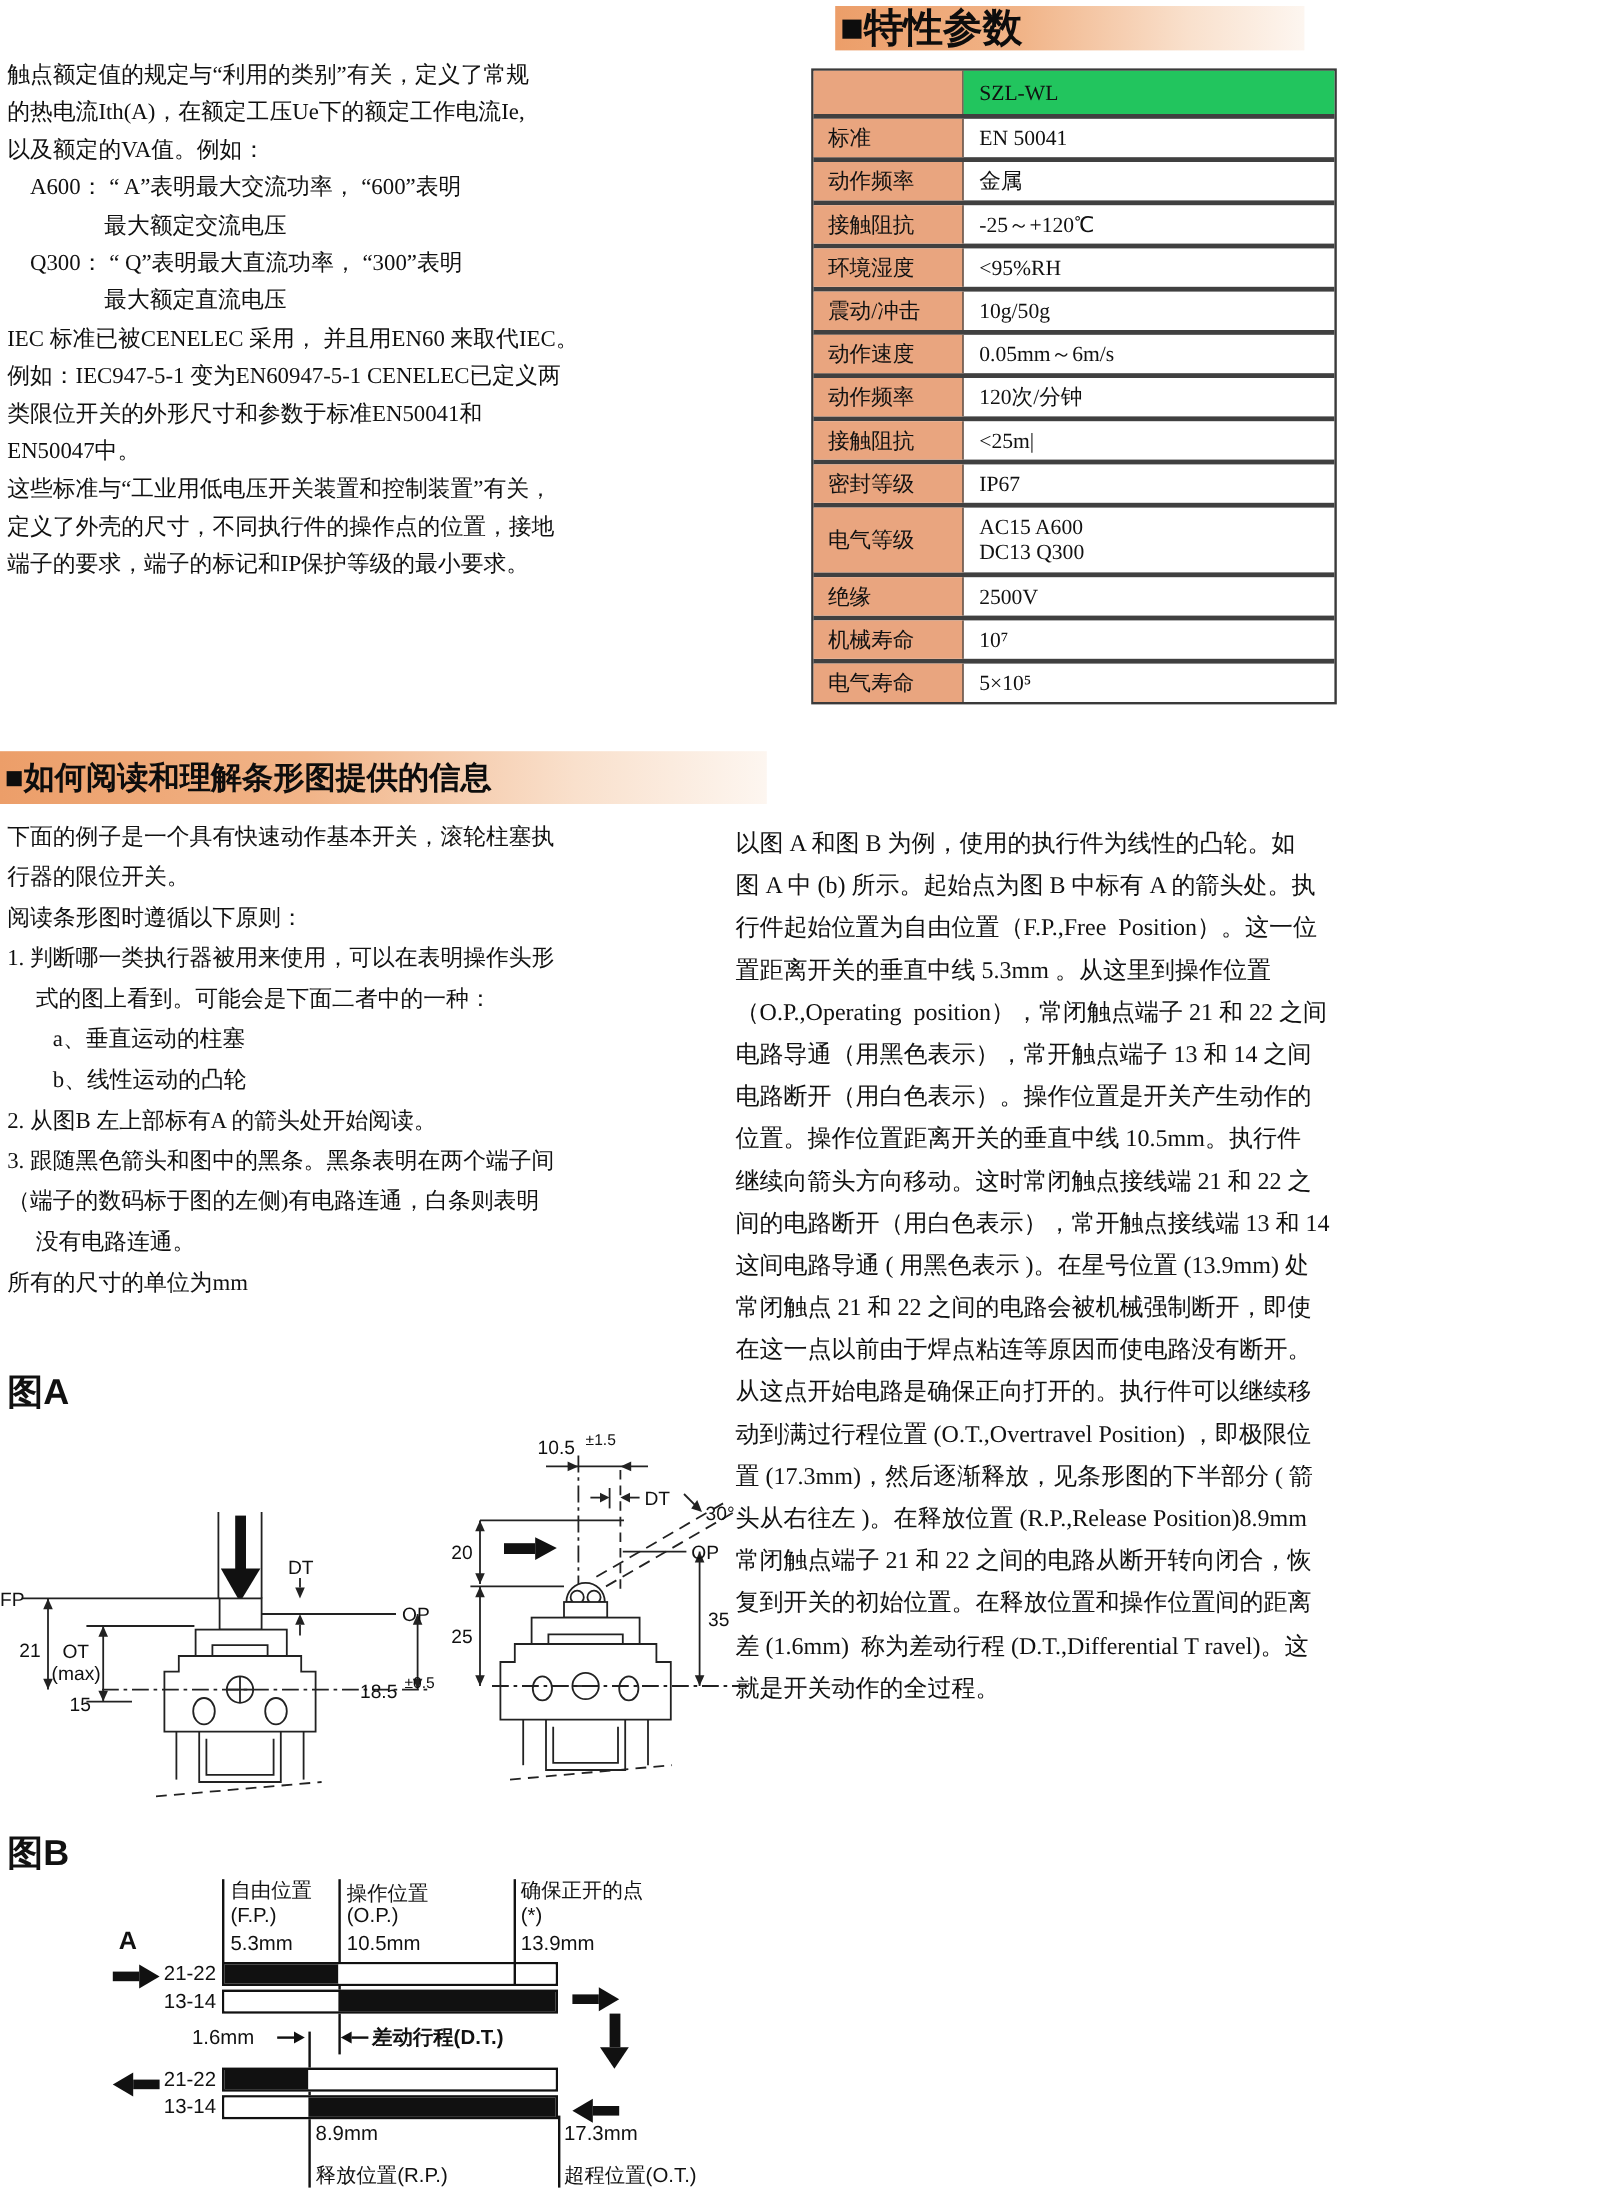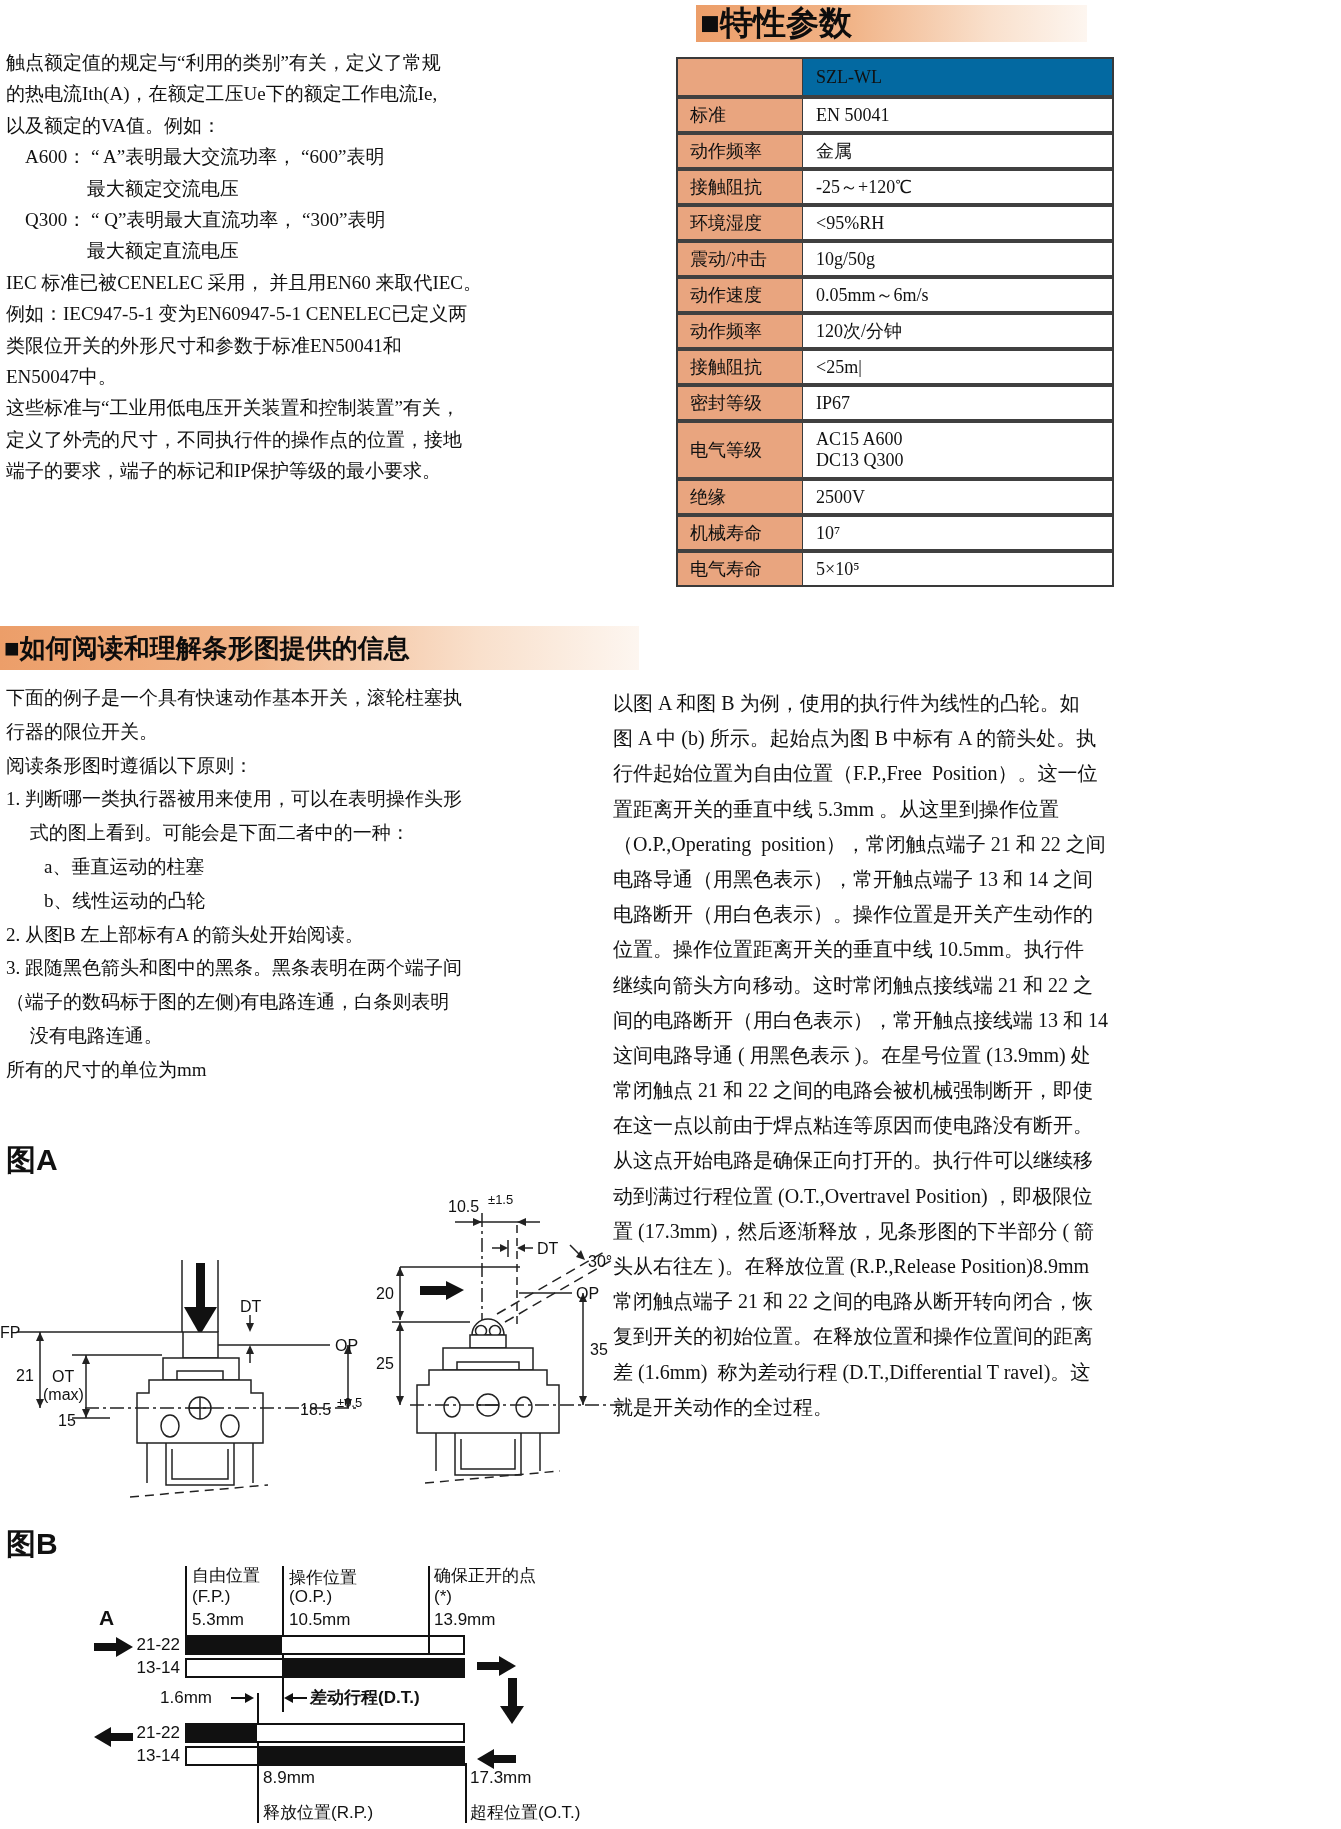"SZL-WL" .prow.head .pvalue { background: #0369a1 -> #22c55e }
